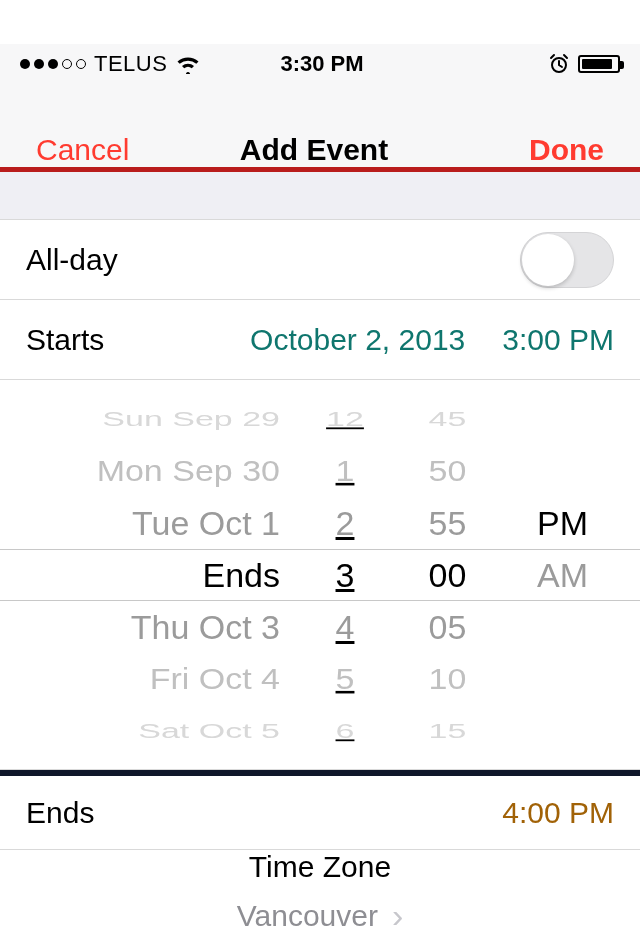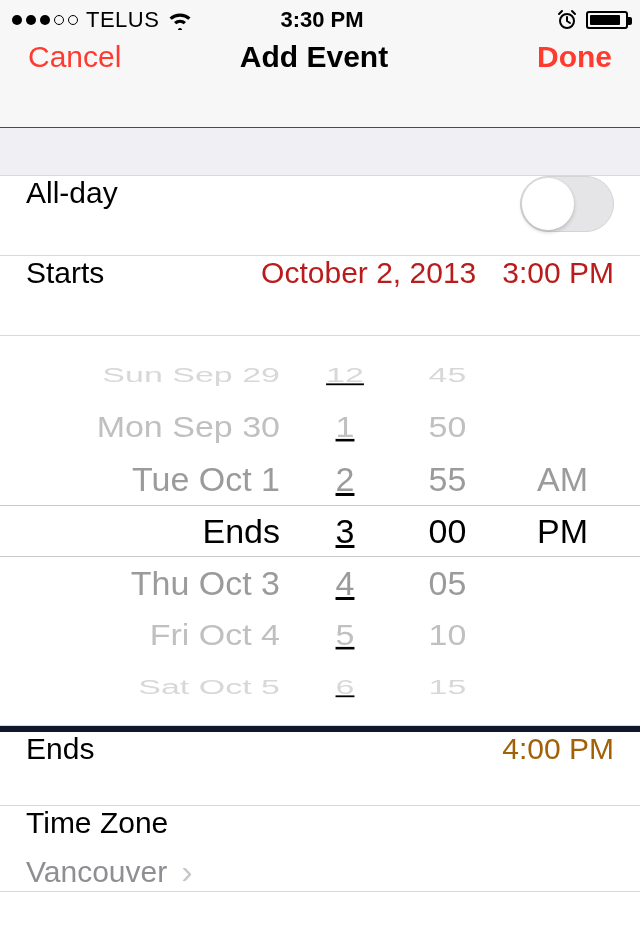"TELUS" .statusbar { margin-top: none -> 44px; padding: 0 12px -> 0 20px }
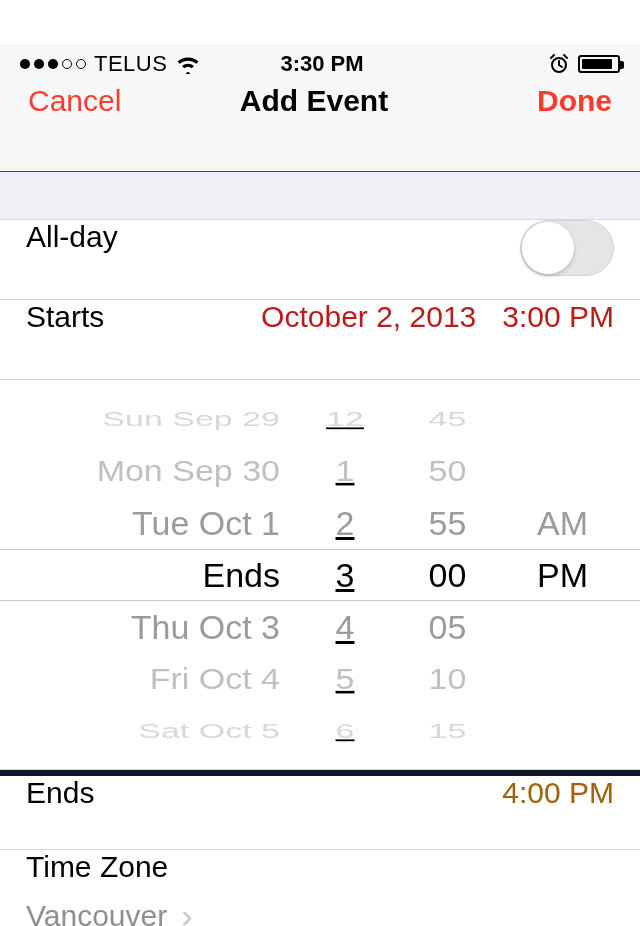"Cancel" .navbar { align-items: flex-start -> flex-end; border-bottom: 1px solid #b91c1c -> 5px solid #b91c1c; padding: 0 28px -> 0 36px }
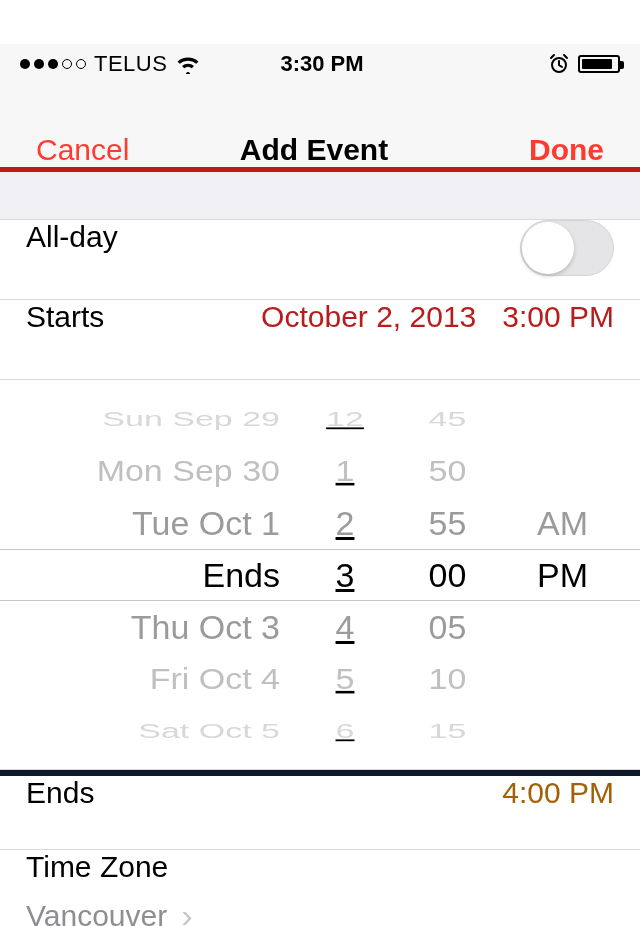"All-day" .row { align-items: flex-start -> center }
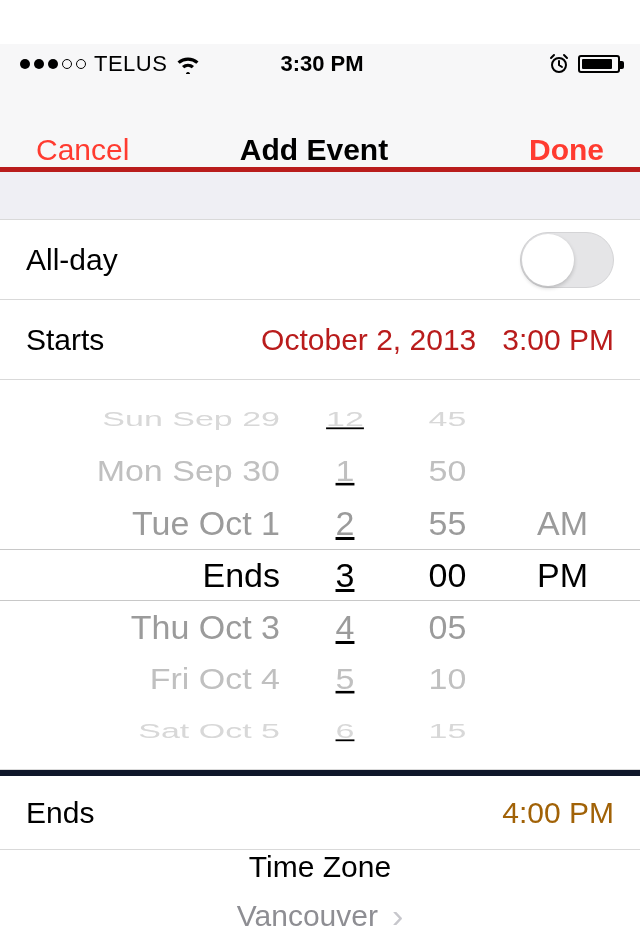"October 2, 2013" .starts-date { color: #b91c1c -> #0f766e; margin-left: none -> 11px }
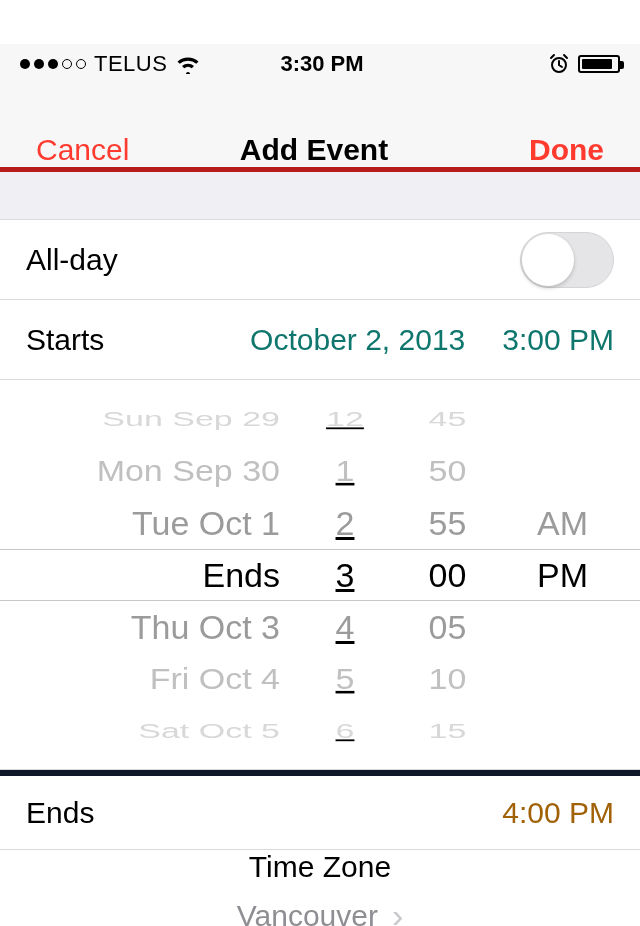"AM" div.opt { order: before "PM" -> after "PM" }
